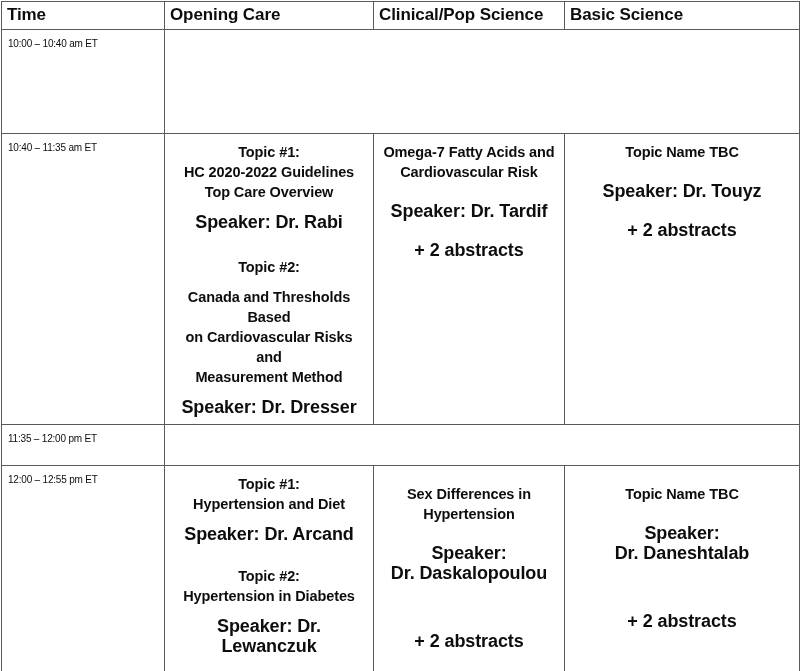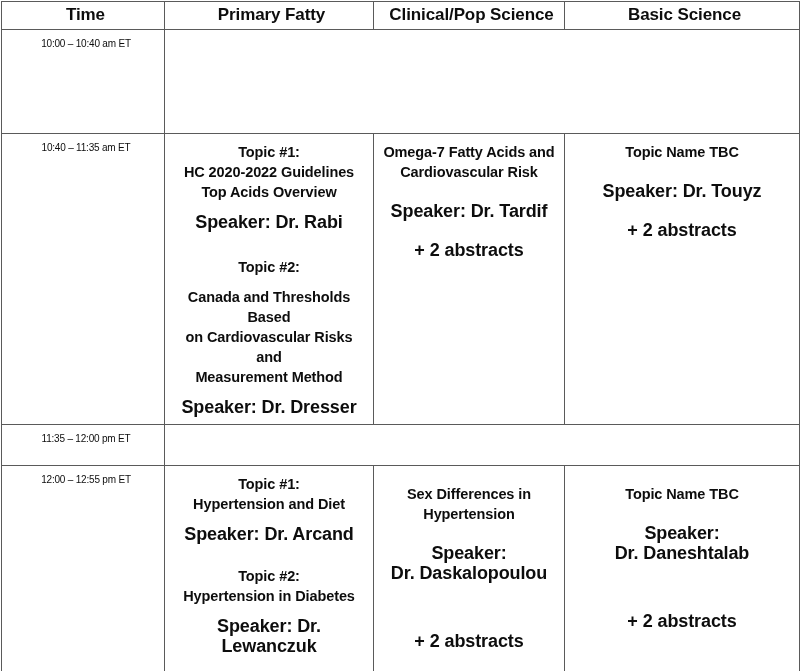"Time" table.schedule td, table.schedule th { text-align: center -> none }
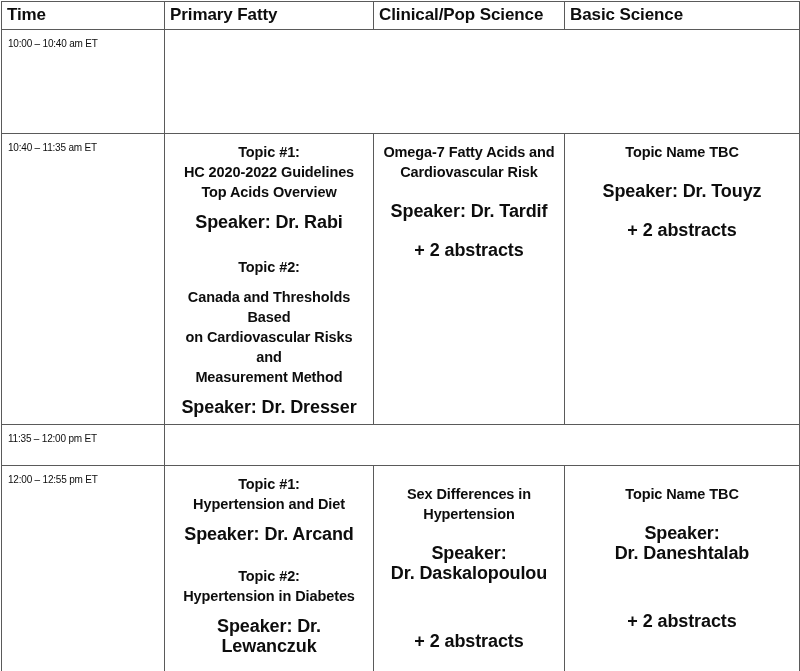"Primary Fatty" span.hdr-txt { text: Primary Fatty -> Opening Care }
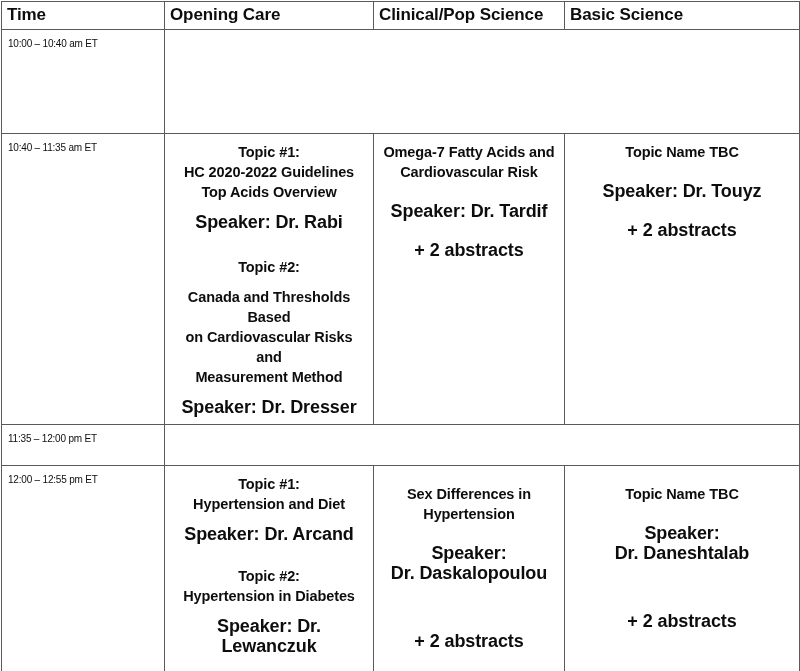"Top Acids Overview" div.topic-title { text: Acids -> Care }
